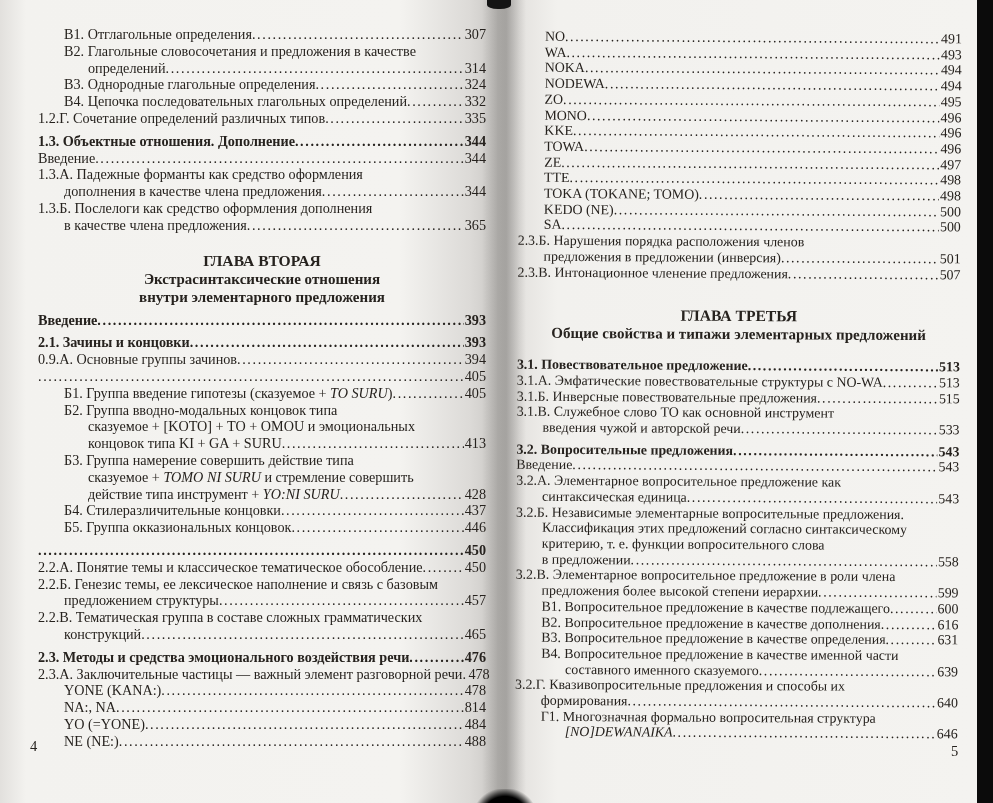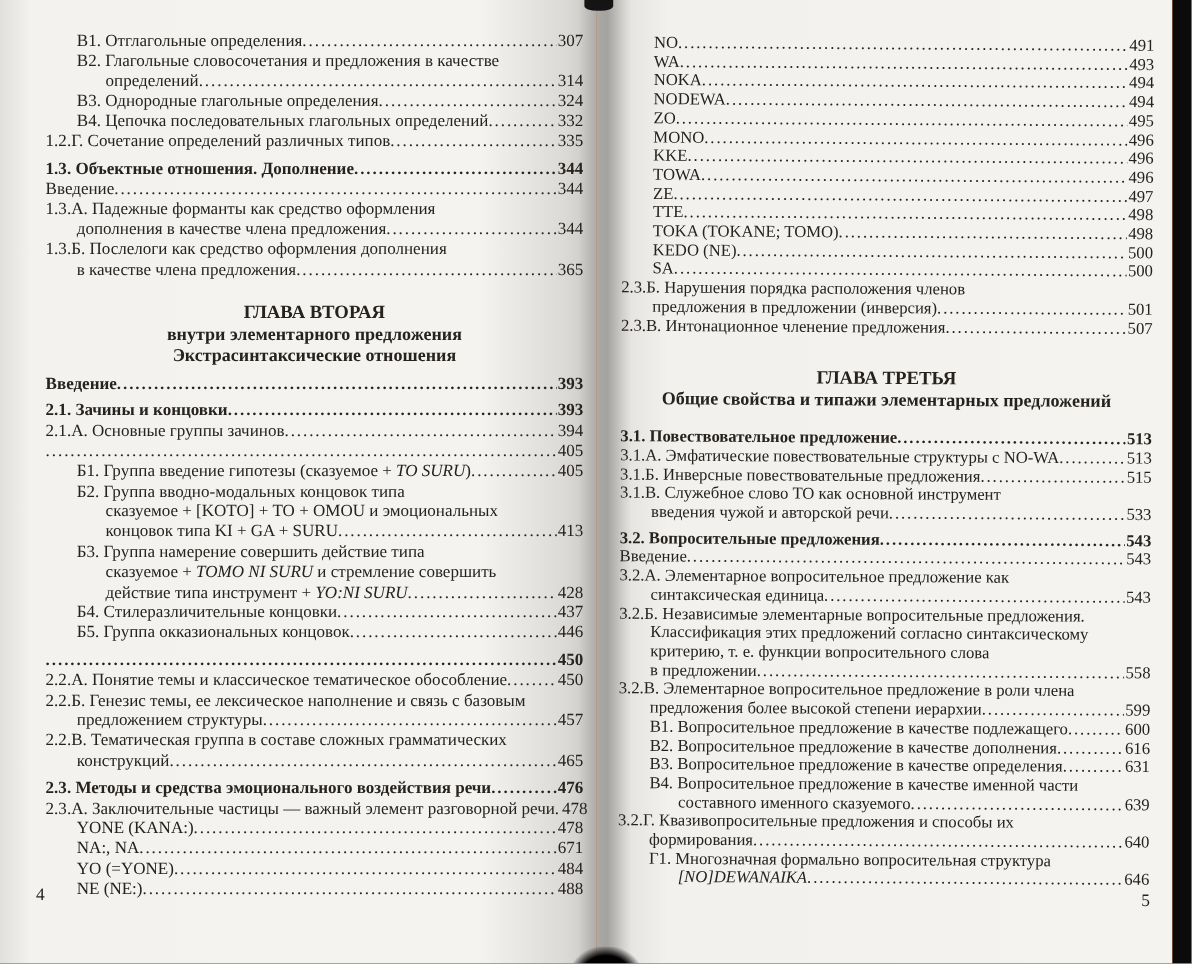"В1. Отглагольные определения" #scan { background: #f97316 -> #ef4444 }
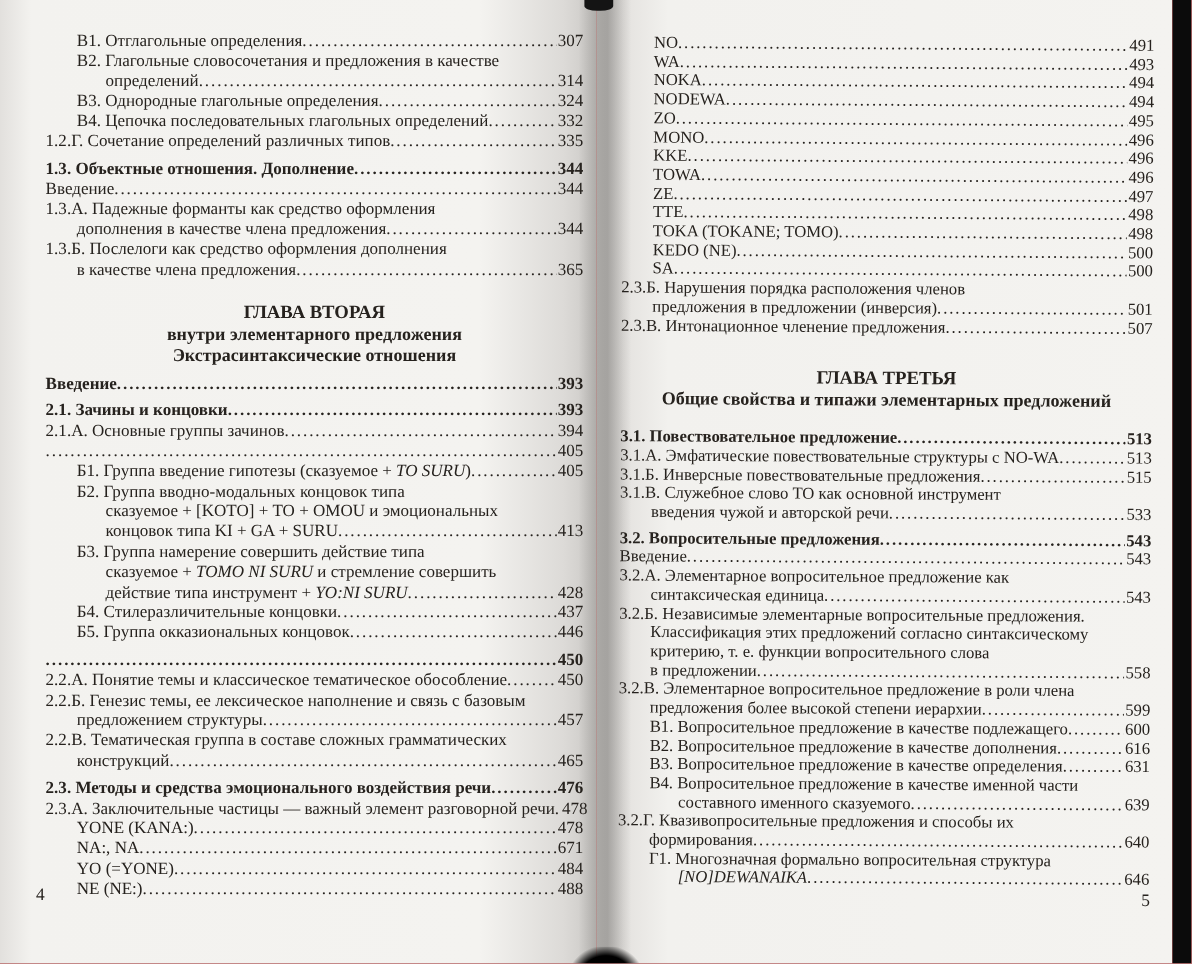"внутри элементарного предложения" div.ch-sub { order: before "Экстрасинтаксические отношения" -> after "Экстрасинтаксические отношения" }
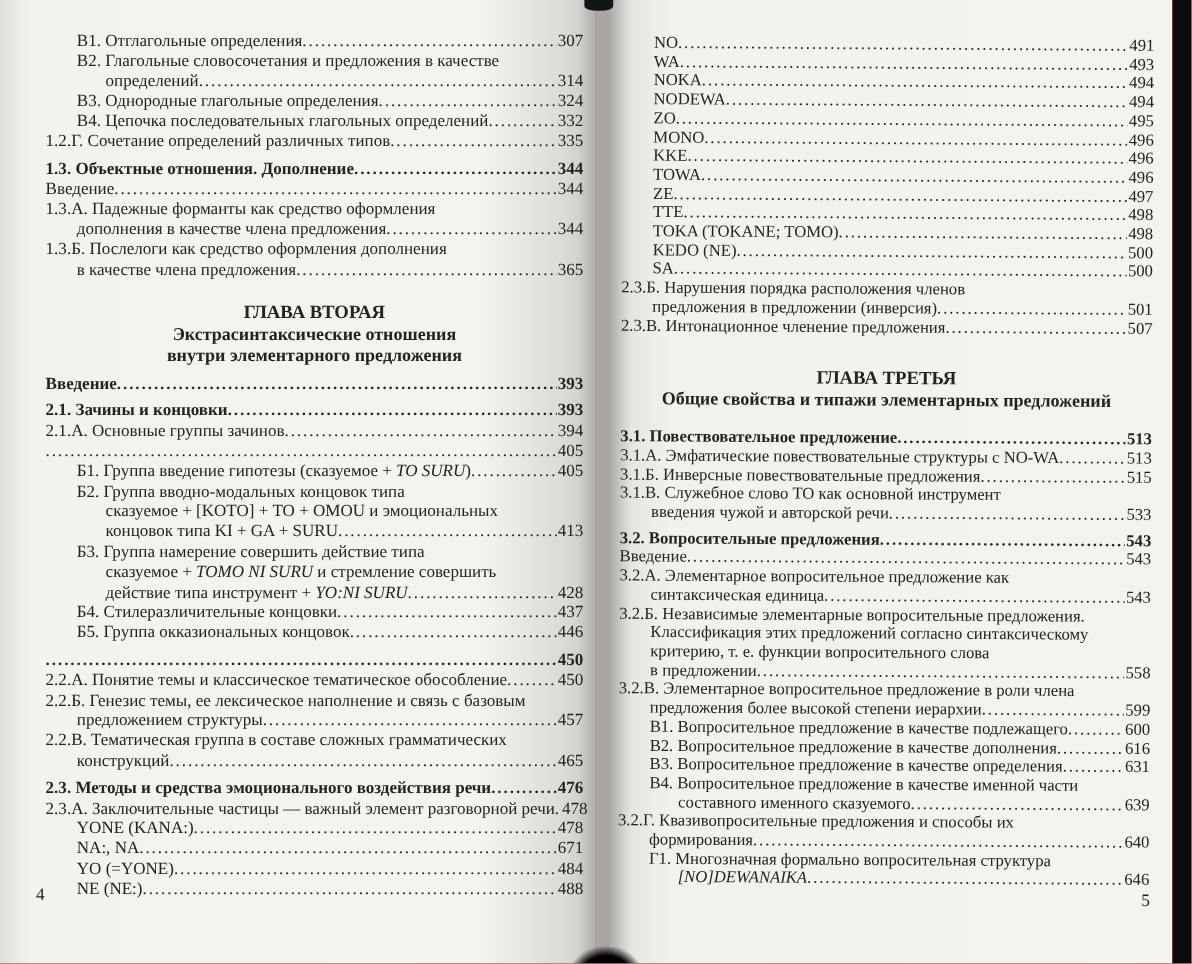"2.1.А. Основные группы зачинов" span { text: 2.1.А -> 0.9.А }
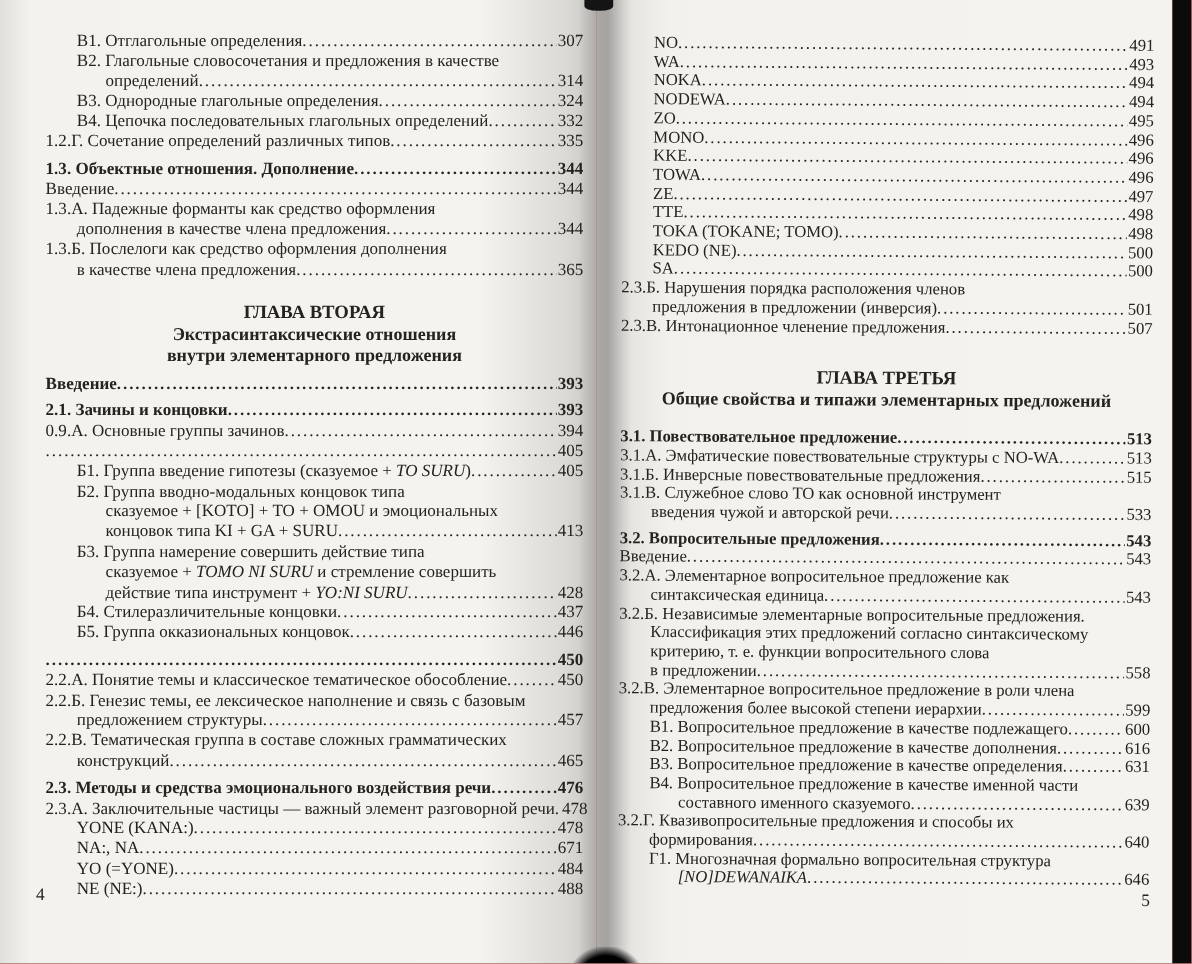"671" span.pg { text: 671 -> 814 }
